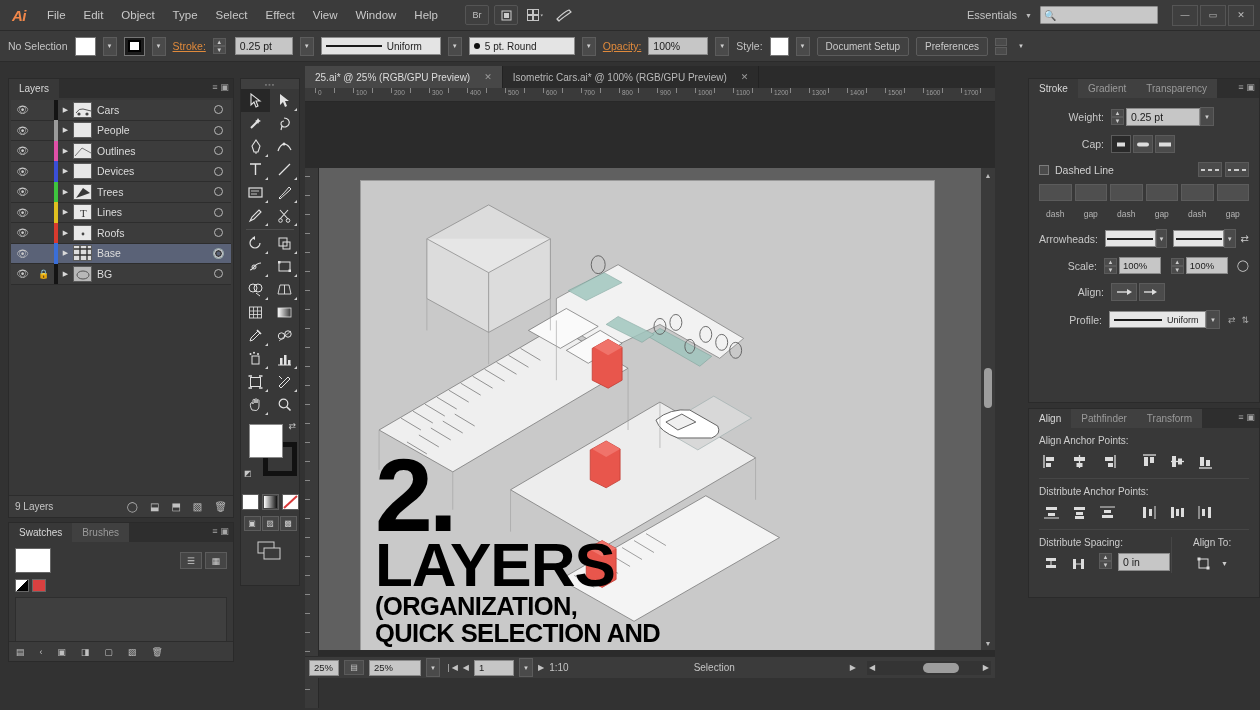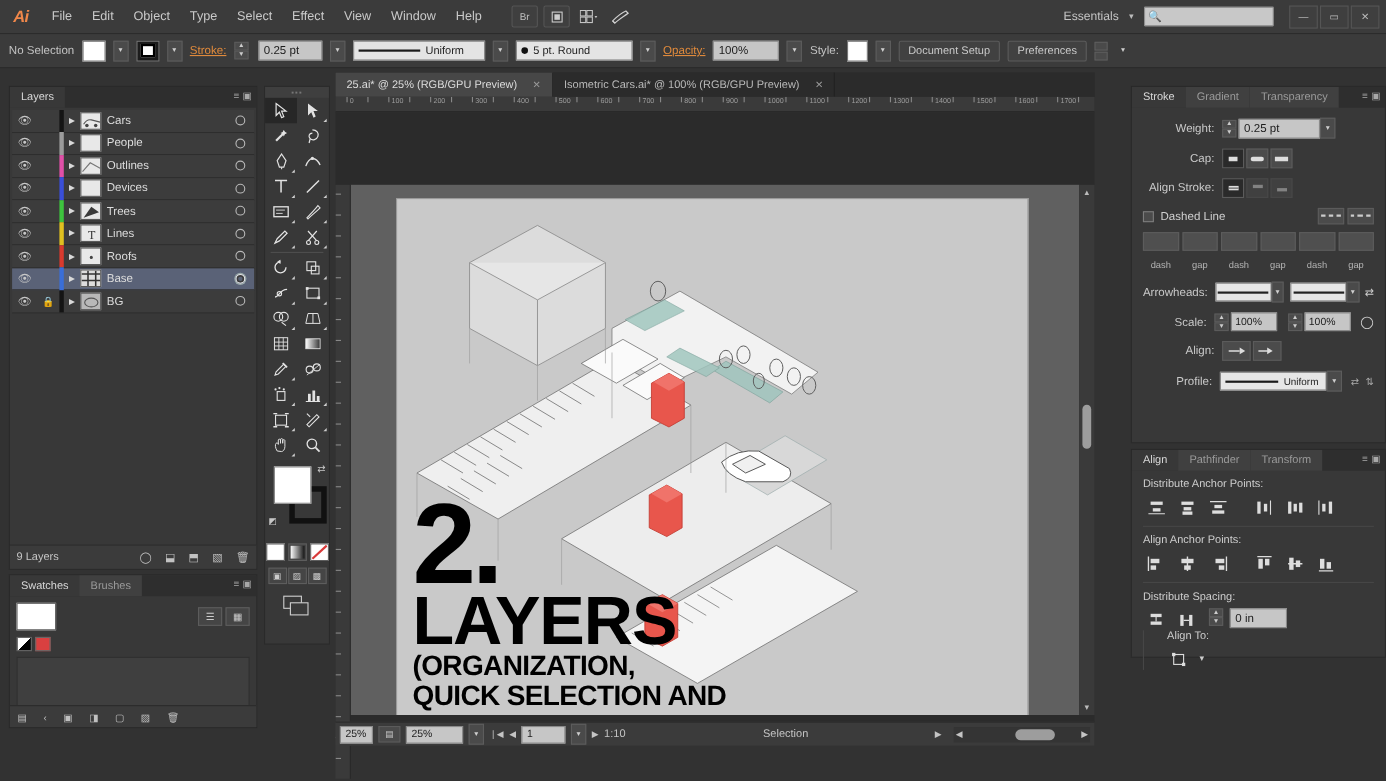"Align Stroke:" div.frow { html: <div> <span>Align Stroke:</span> <div> <div> <svg> <rect></rect> <path></path> </svg> </div> <div> <svg> <rect></rect> </svg> </div> <div> <svg> <rect></rect> </svg> </div> </div> </div> -> none }
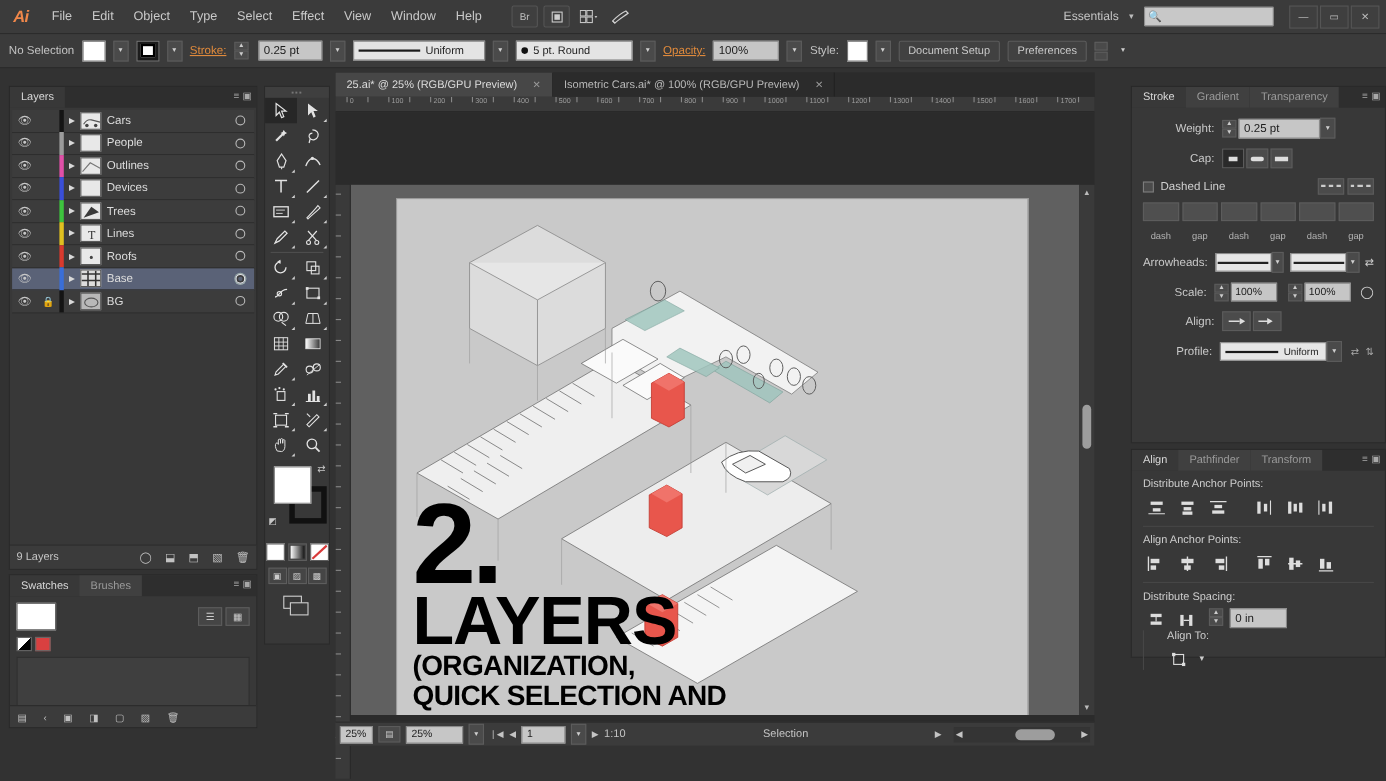"Distribute Anchor Points:" div.align-sec { order: before "Align Anchor Points:" -> after "Align Anchor Points:" }
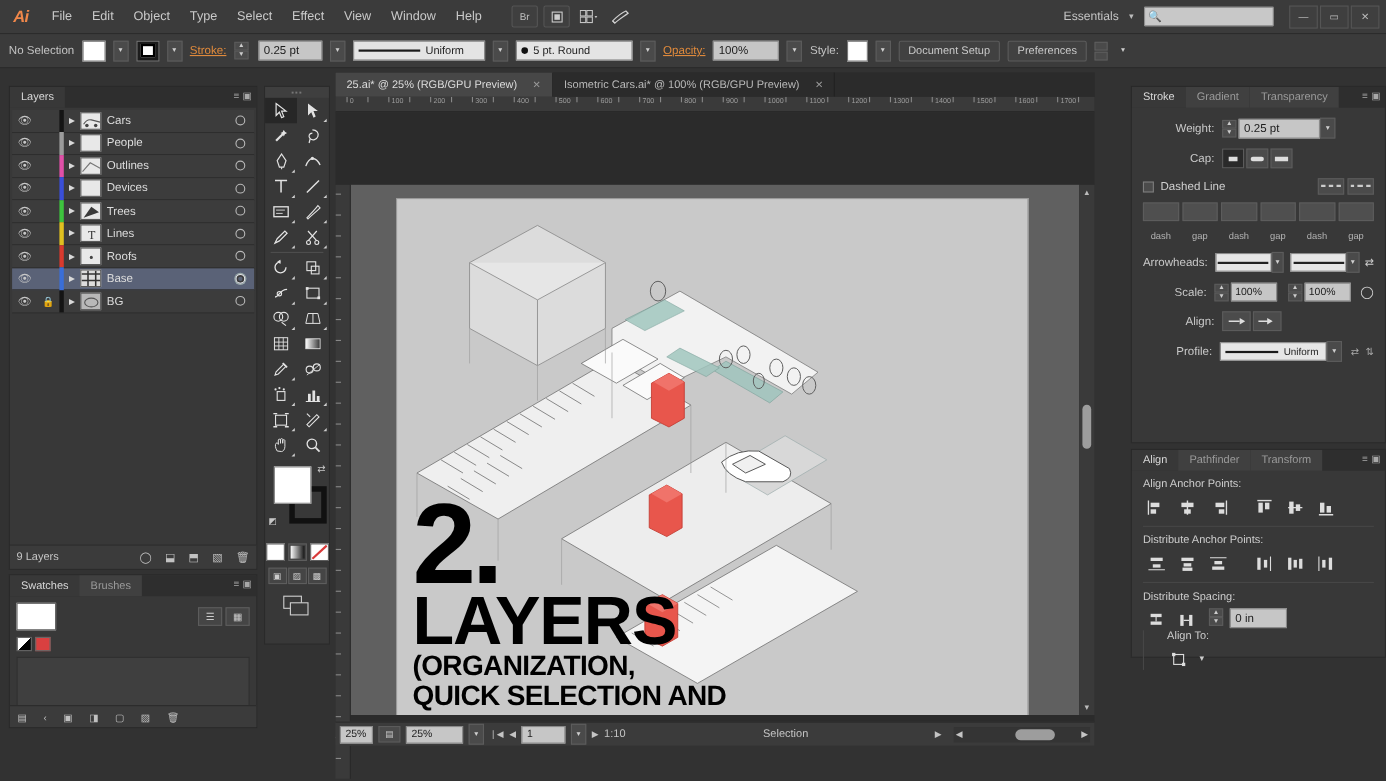"Distribute Spacing:" .dist-space-row { flex-direction: column -> none }
